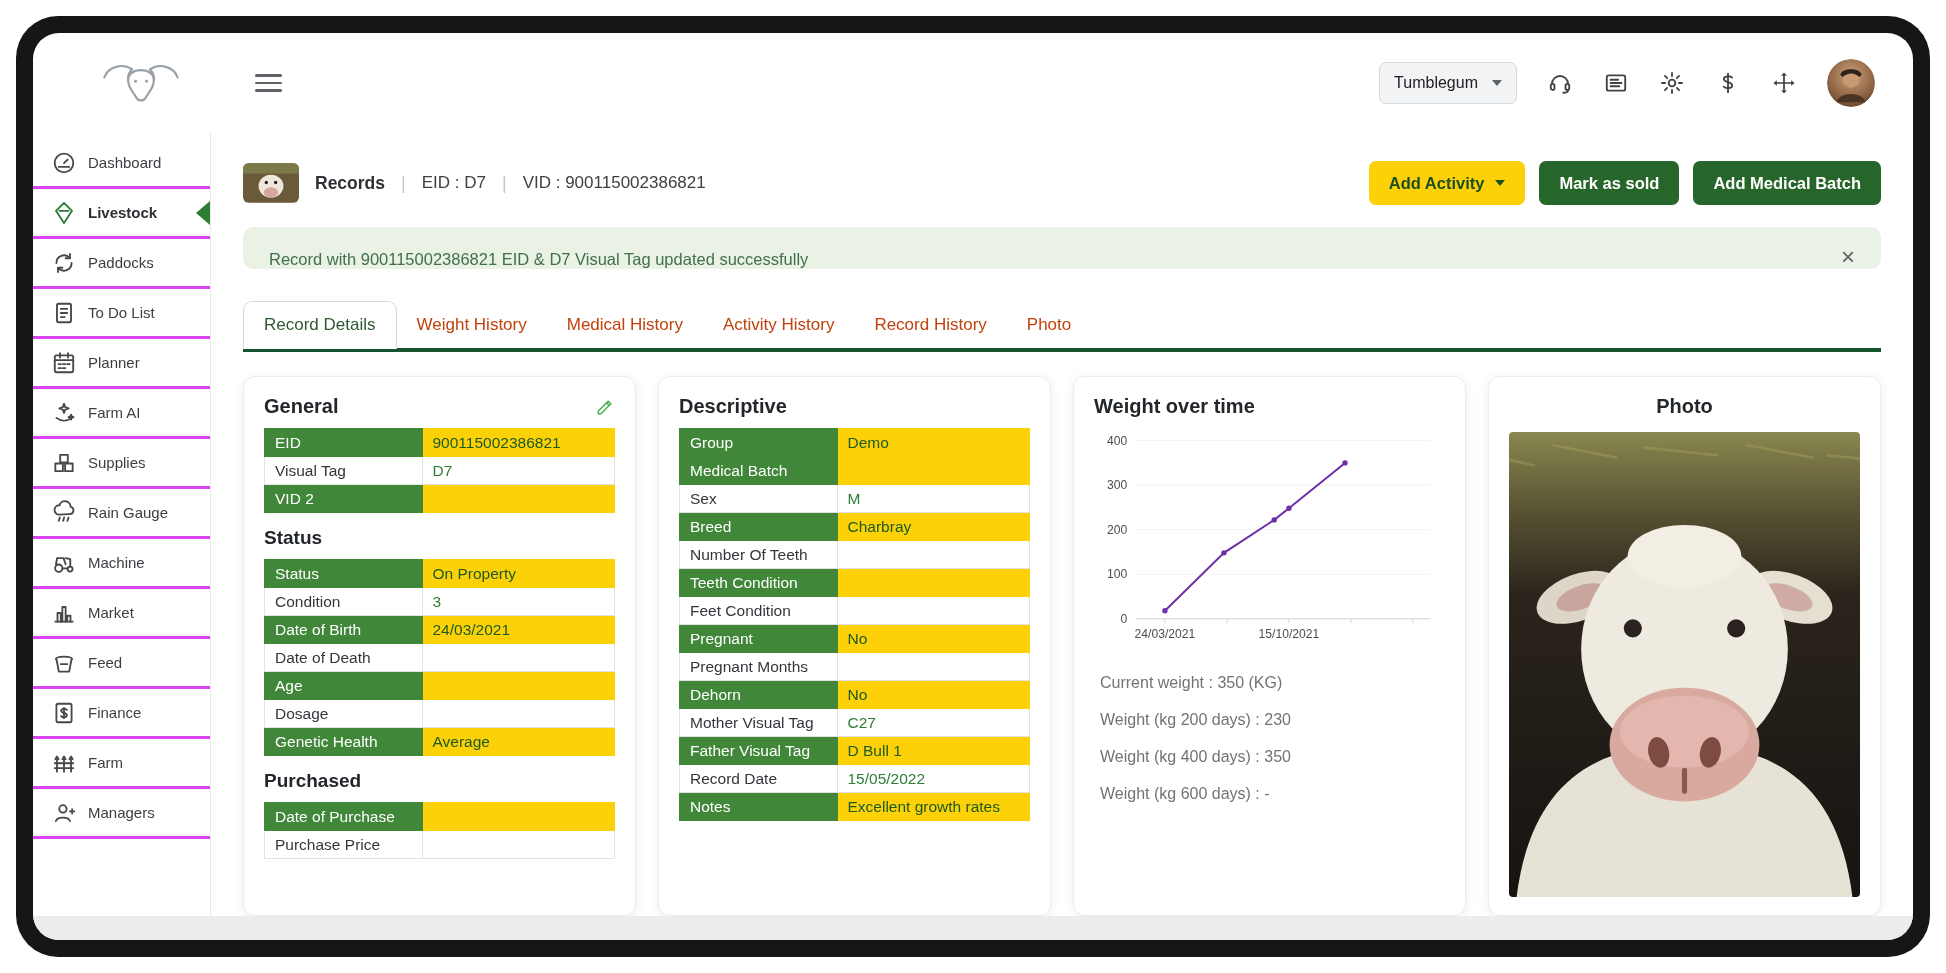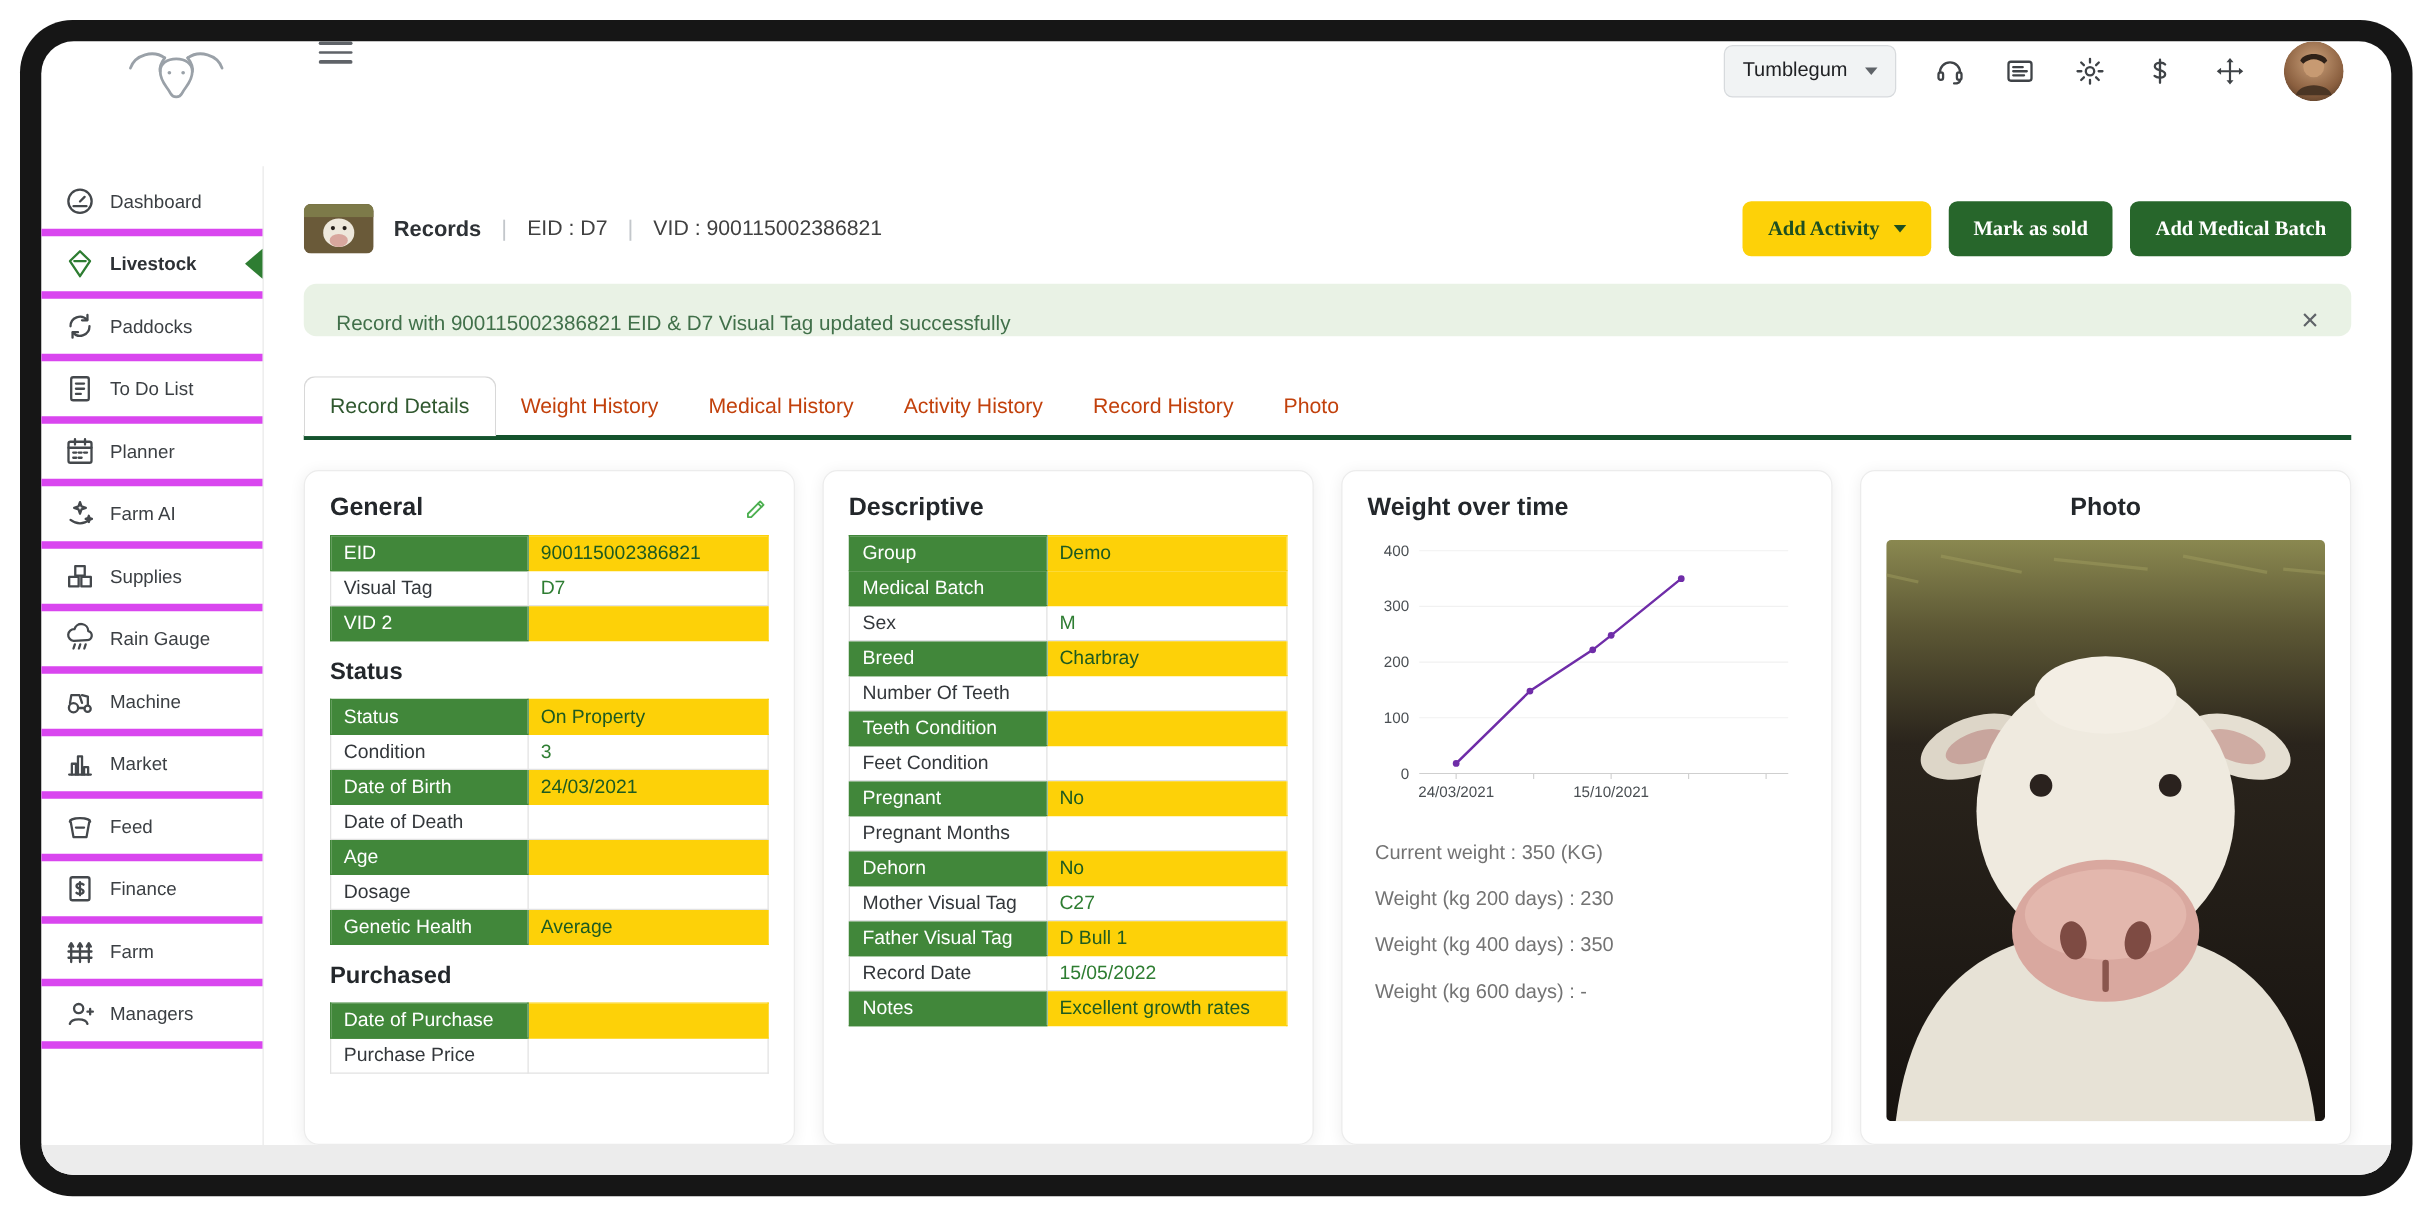"Tumblegum" .topbar { align-items: flex-start -> center }
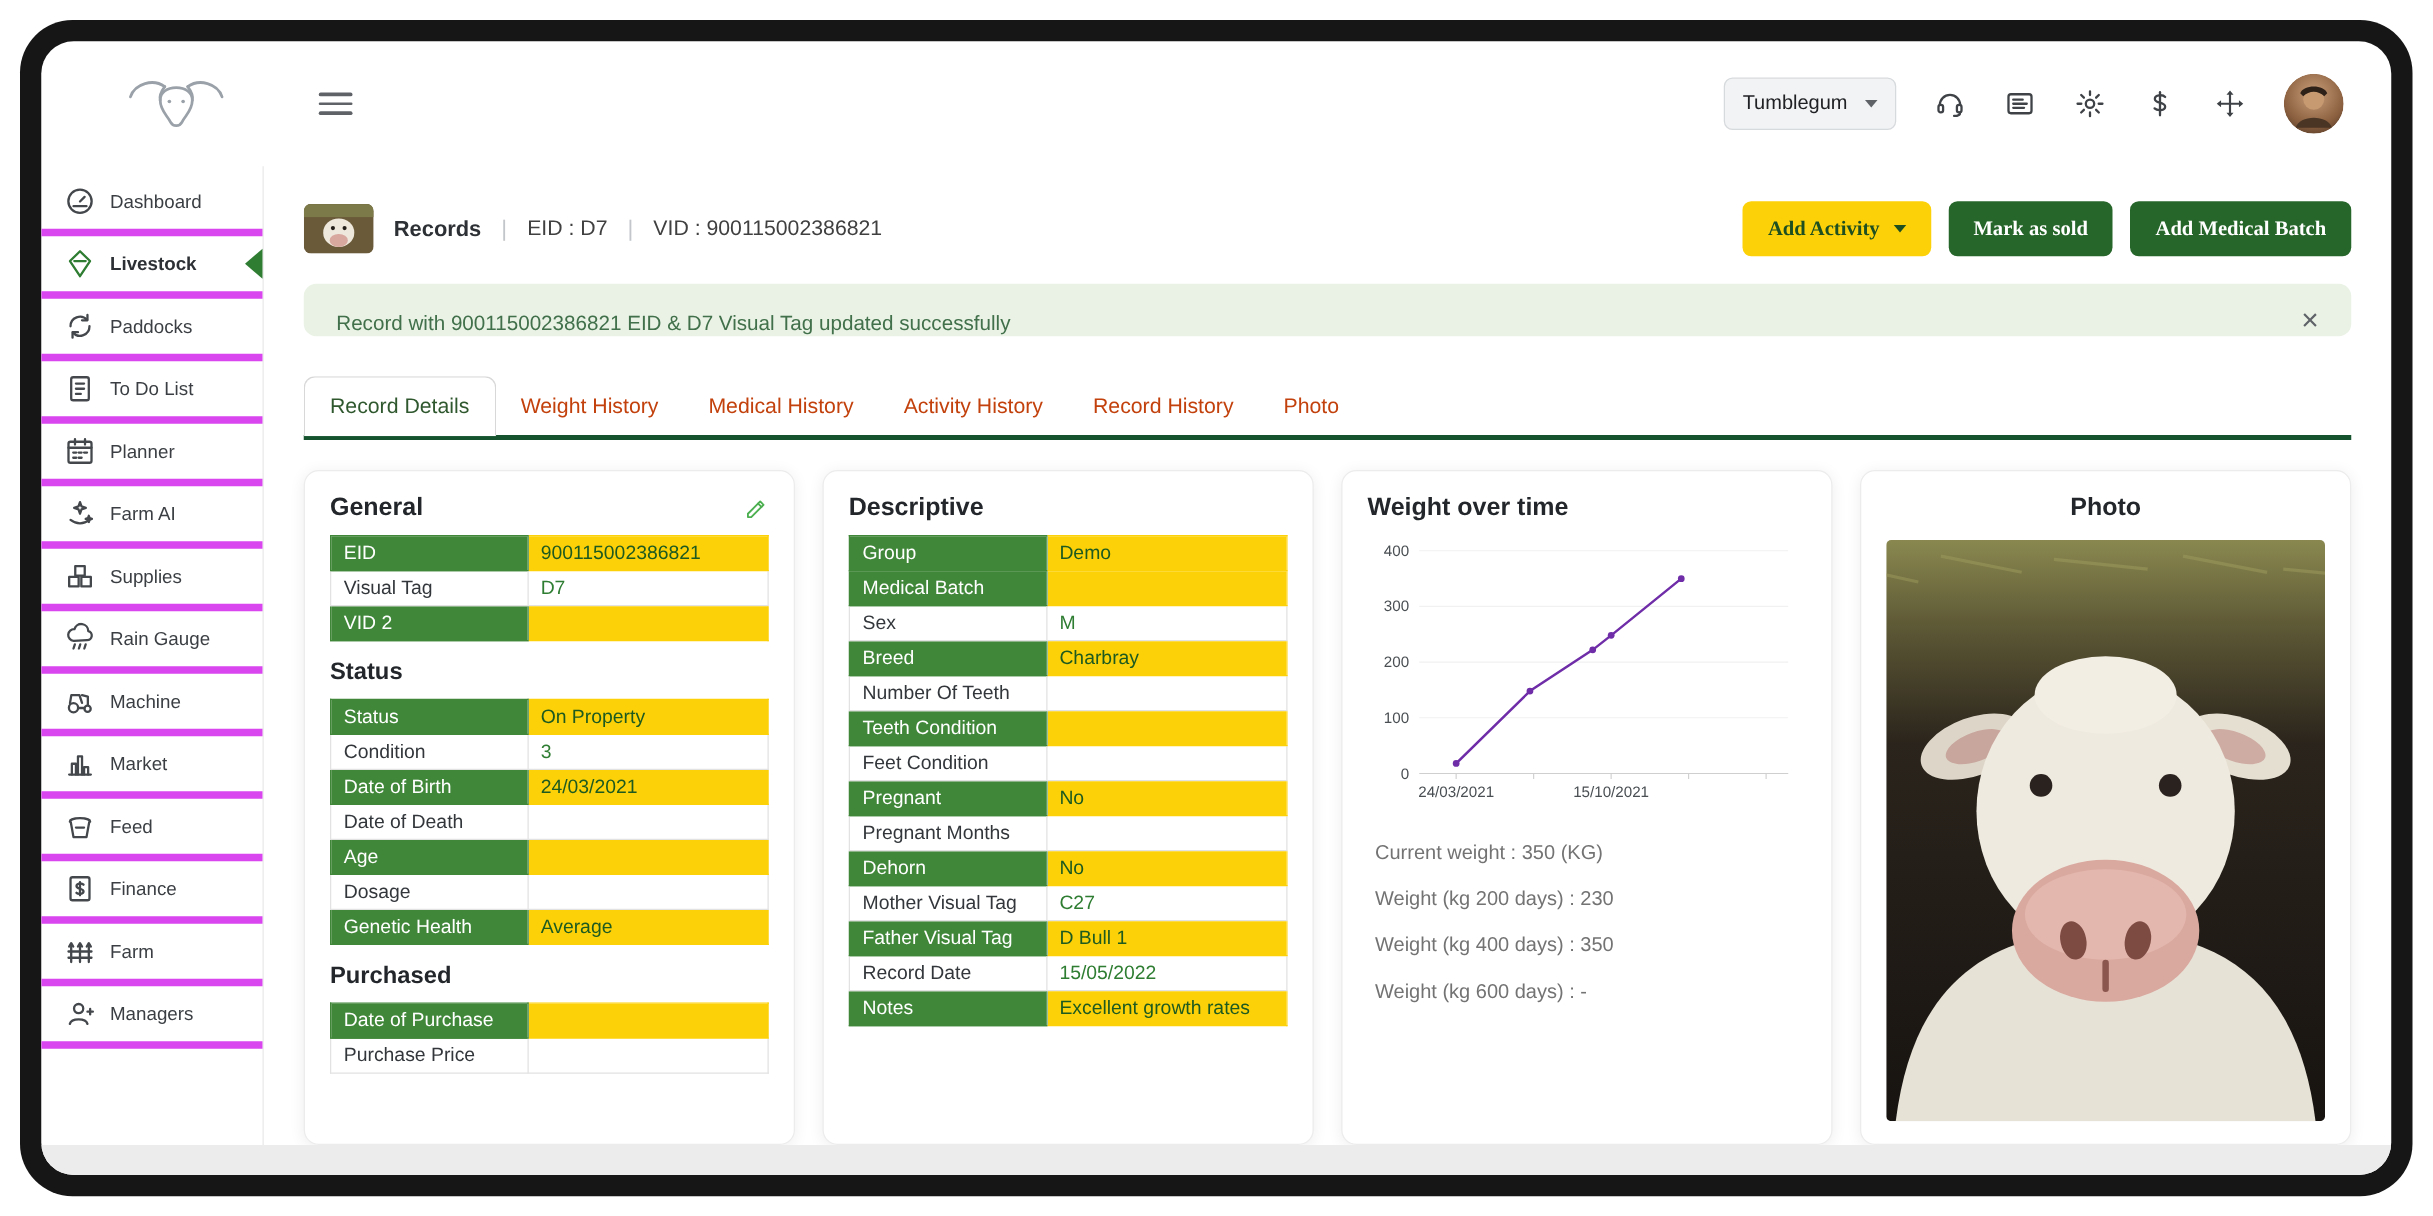"Dashboard" .side-item { border-bottom: 6px solid #d946ef -> 3px solid #d946ef }
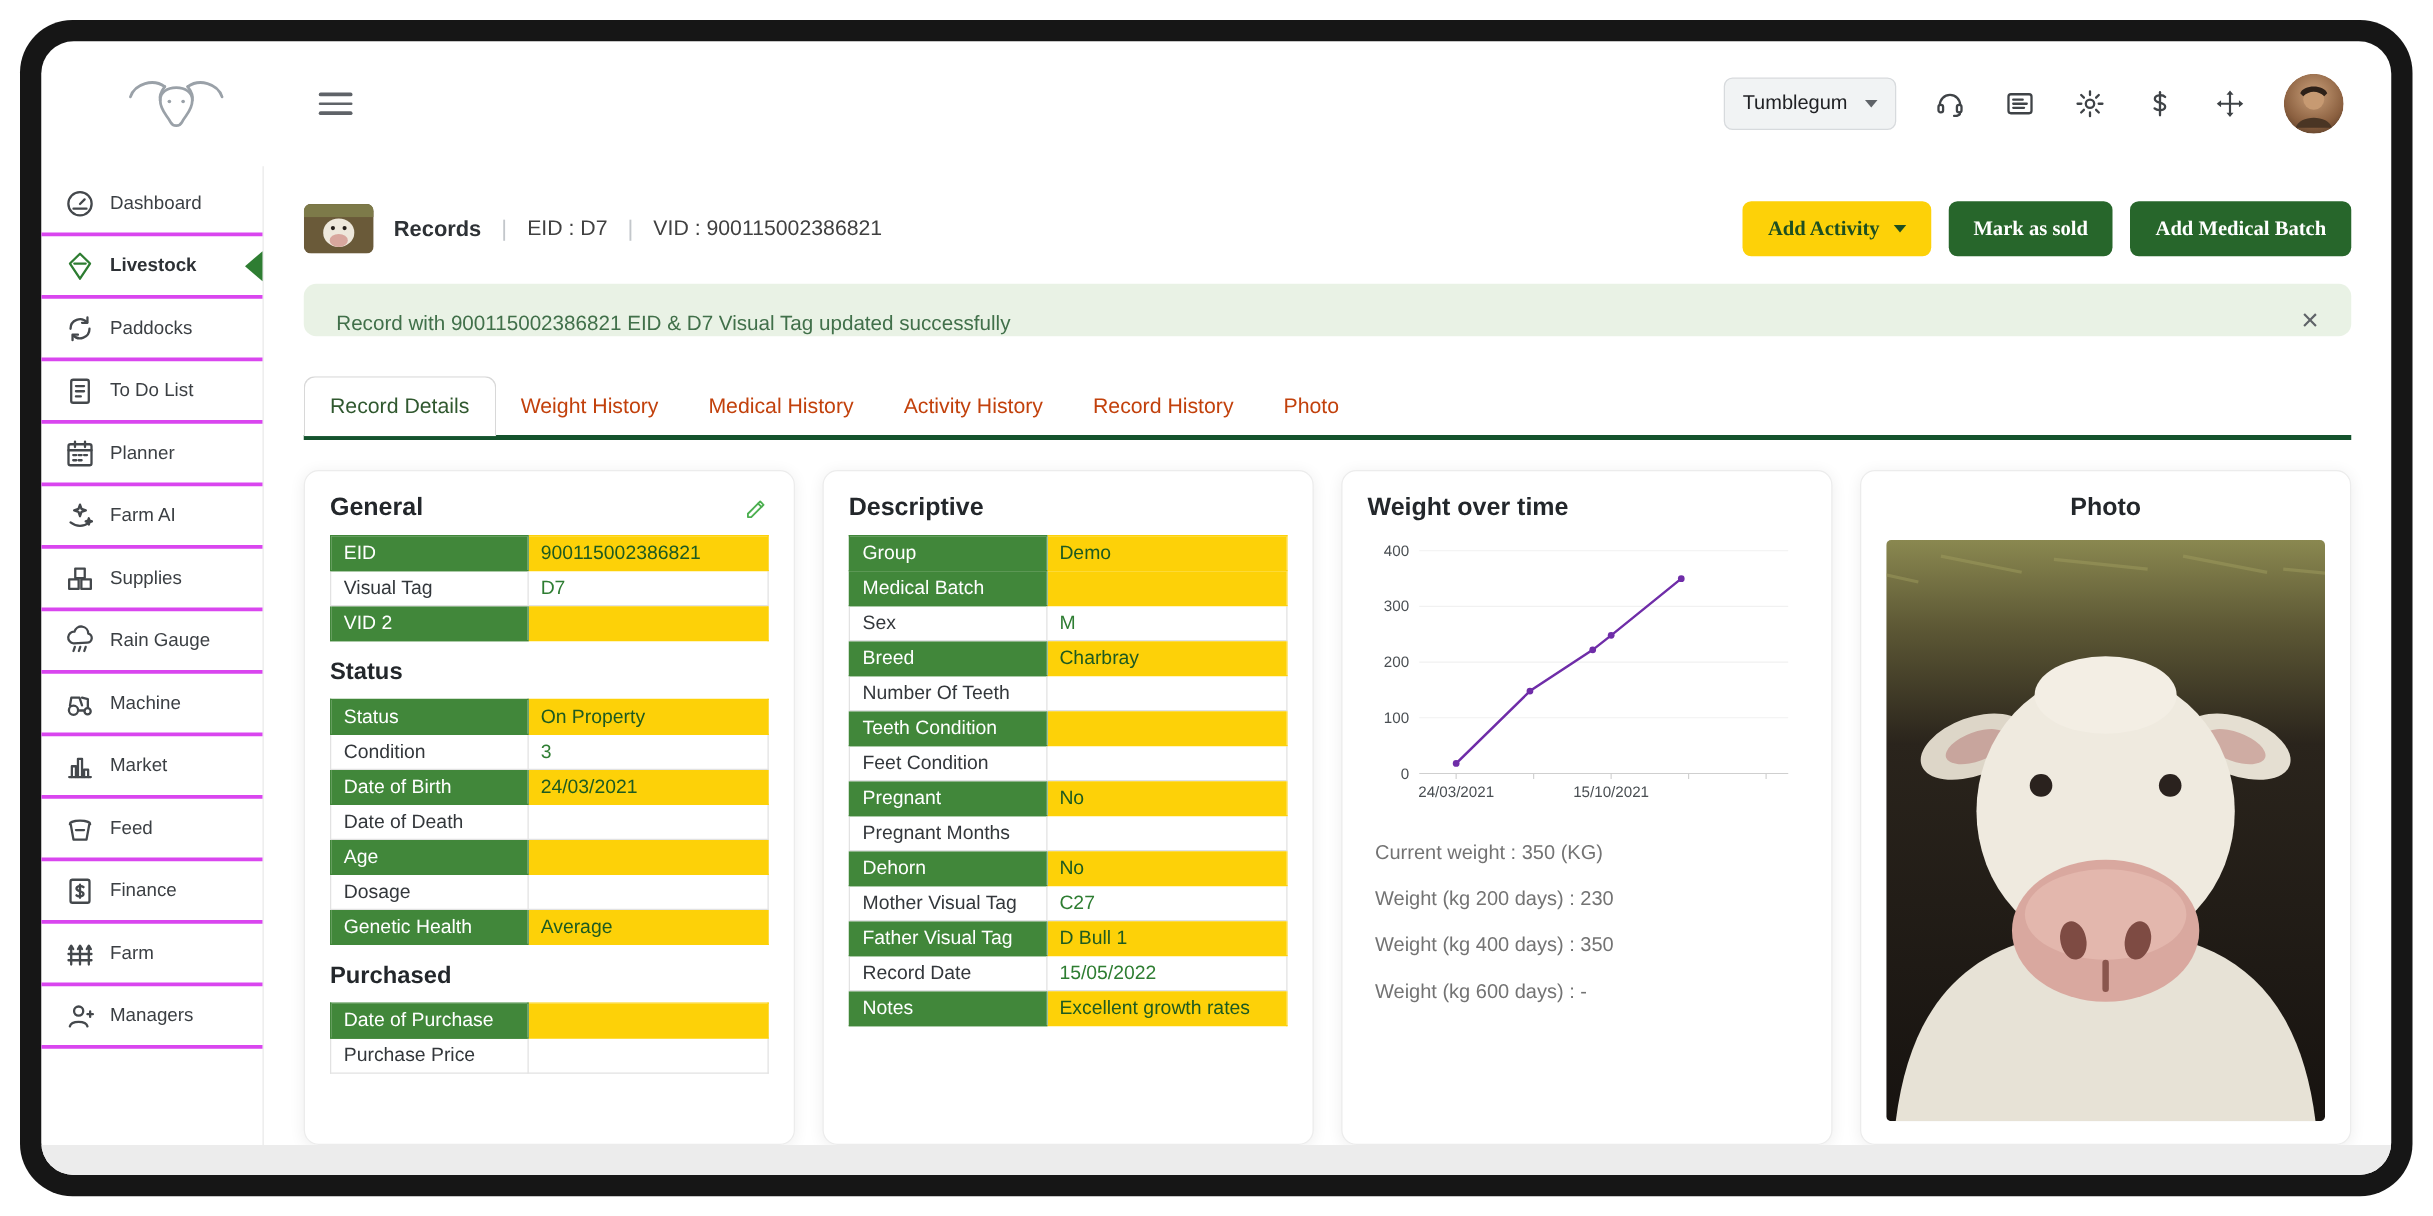"Add Activity" .btn { font-family: Liberation Serif, serif -> Liberation Sans, sans-serif }
